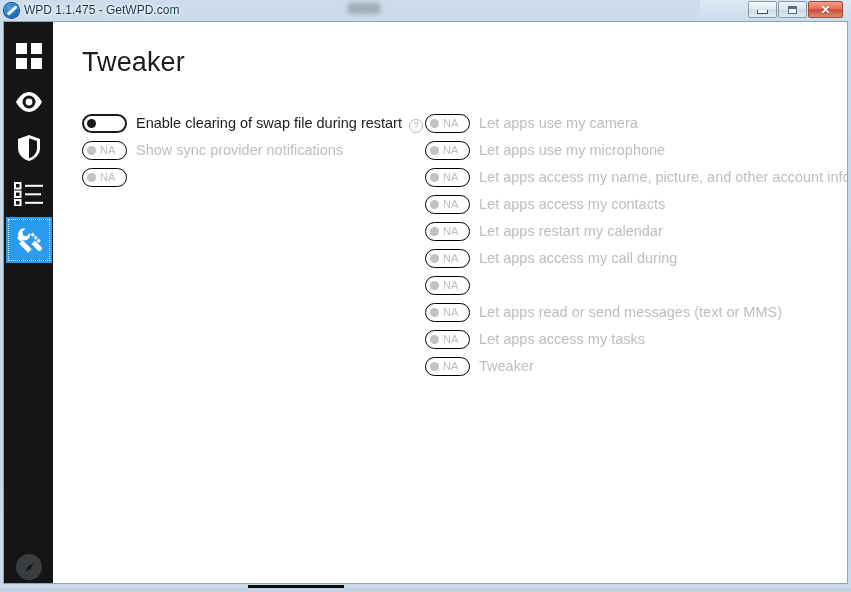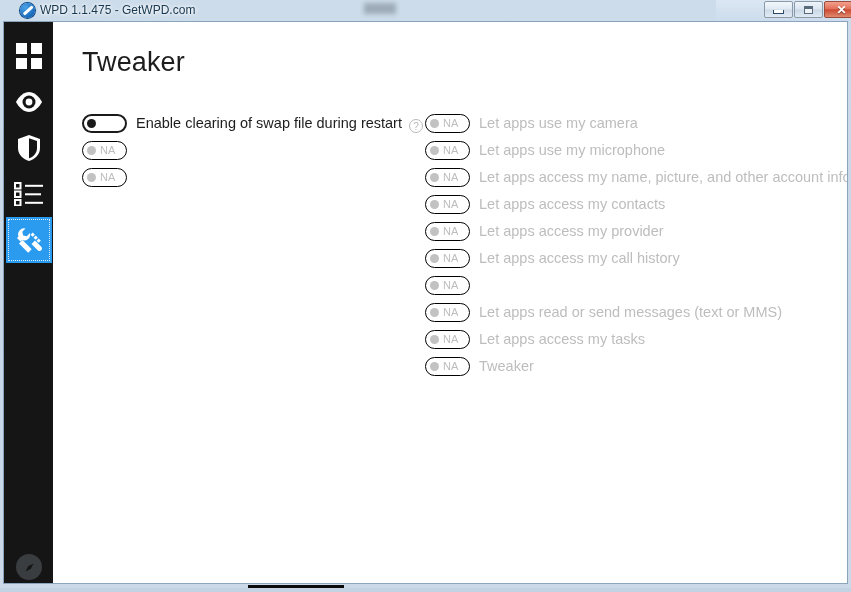"WPD 1.1.475 - GetWPD.com" #title-bar { left: 16px -> 0 }
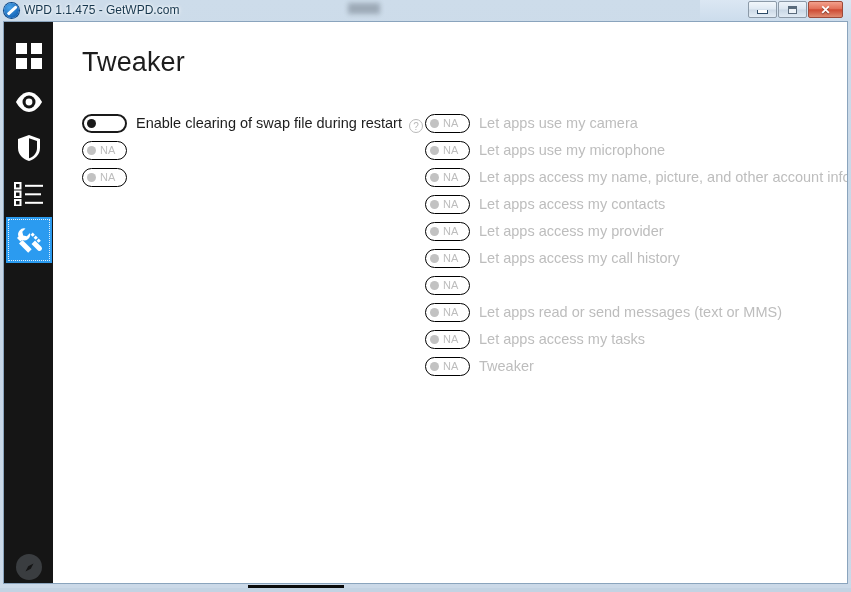"Show sync provider notifications" div.option-label { html: none -> <div>Show sync provider notifications</div> }
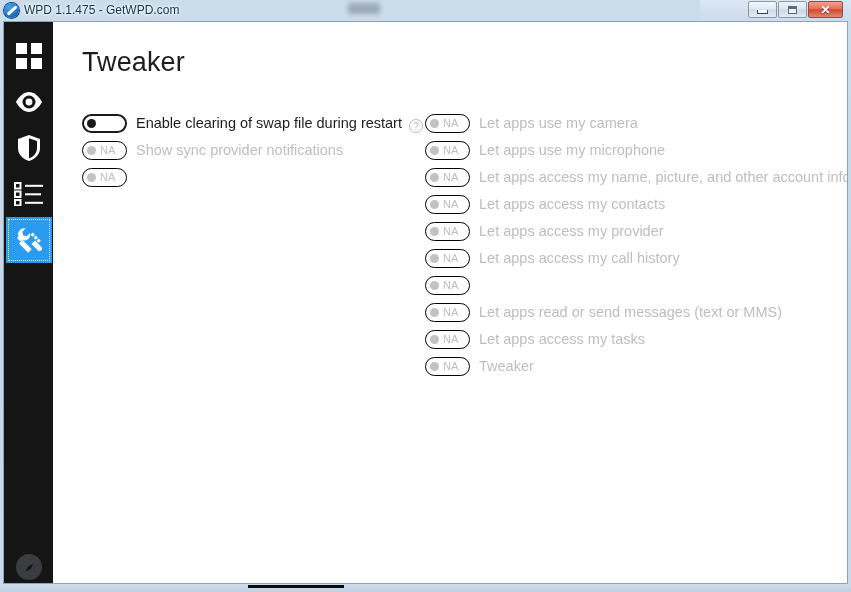"Let apps access my provider" div.option-label { text: access my provider -> restart my calendar }
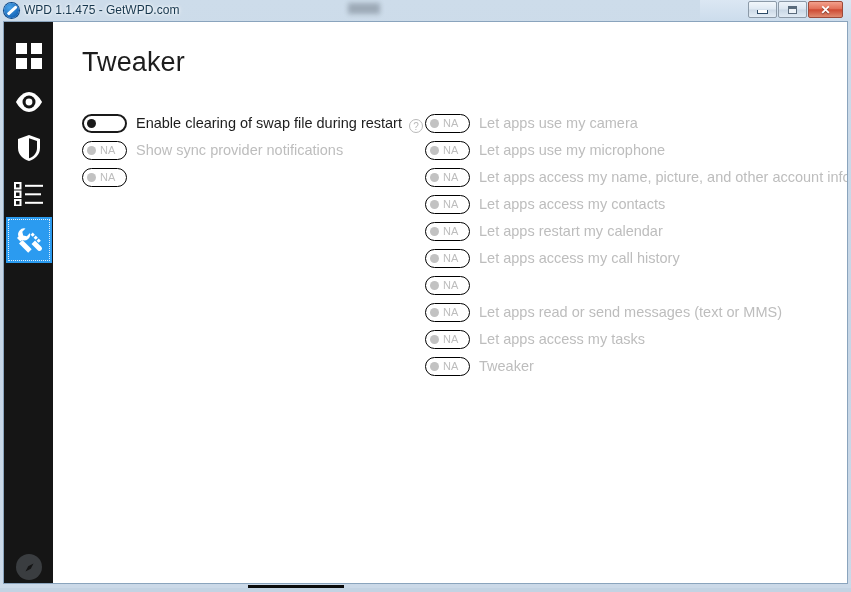"Let apps access my call" div.option-label { text: history -> during }
